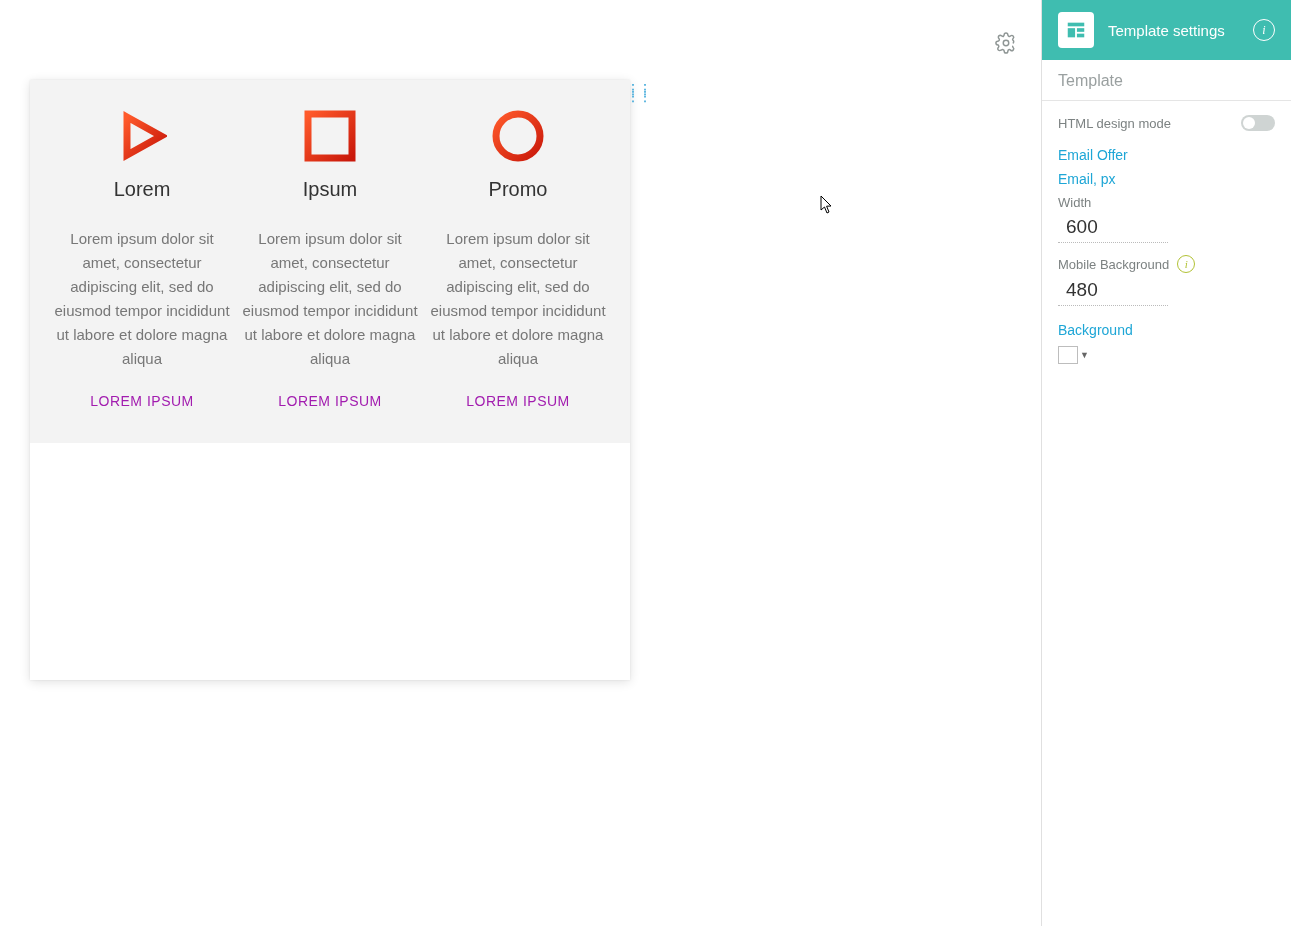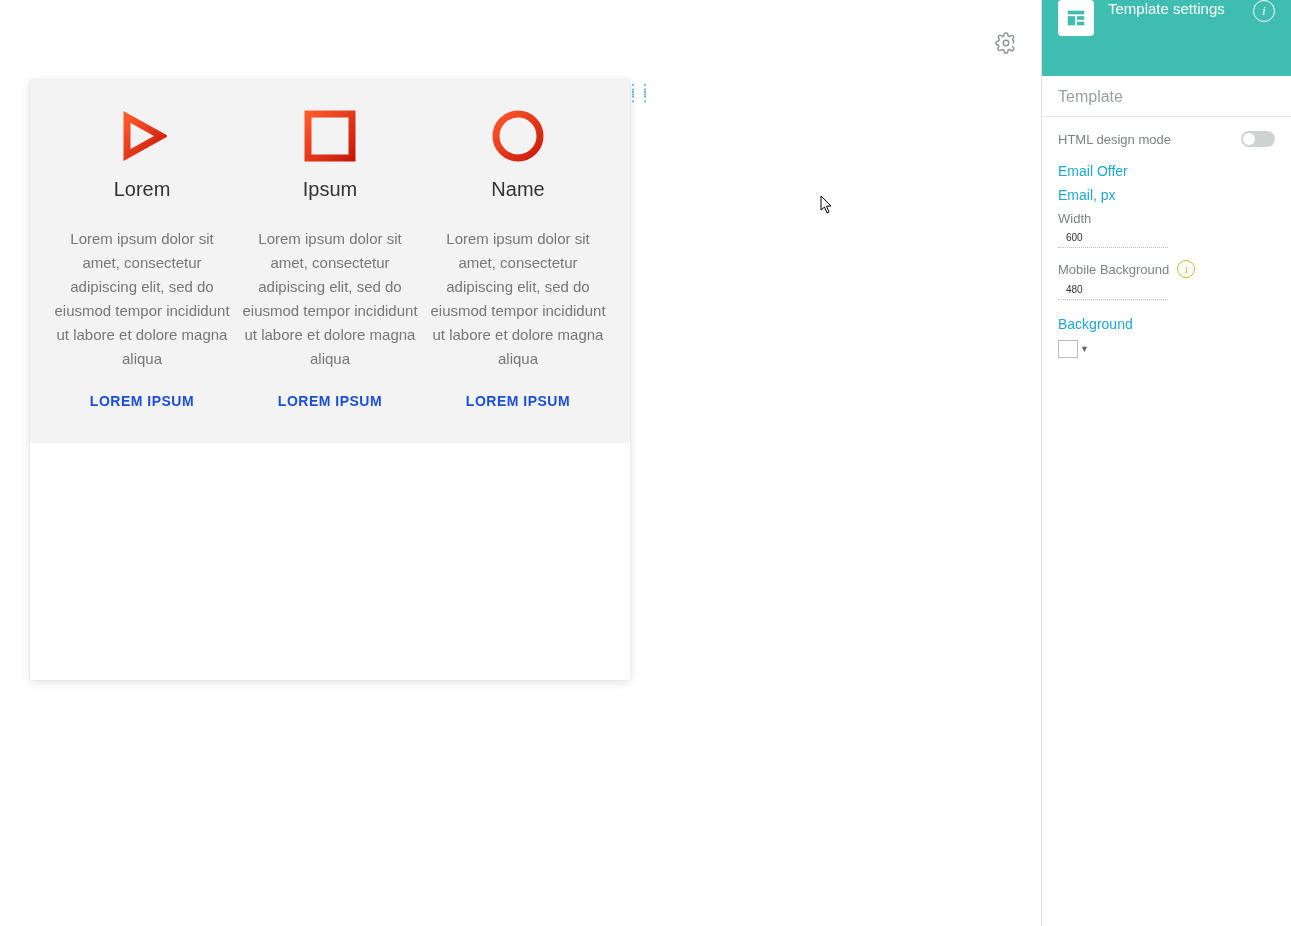"Template settings" .panel-header { align-items: flex-start -> center; height: 76px -> 60px }
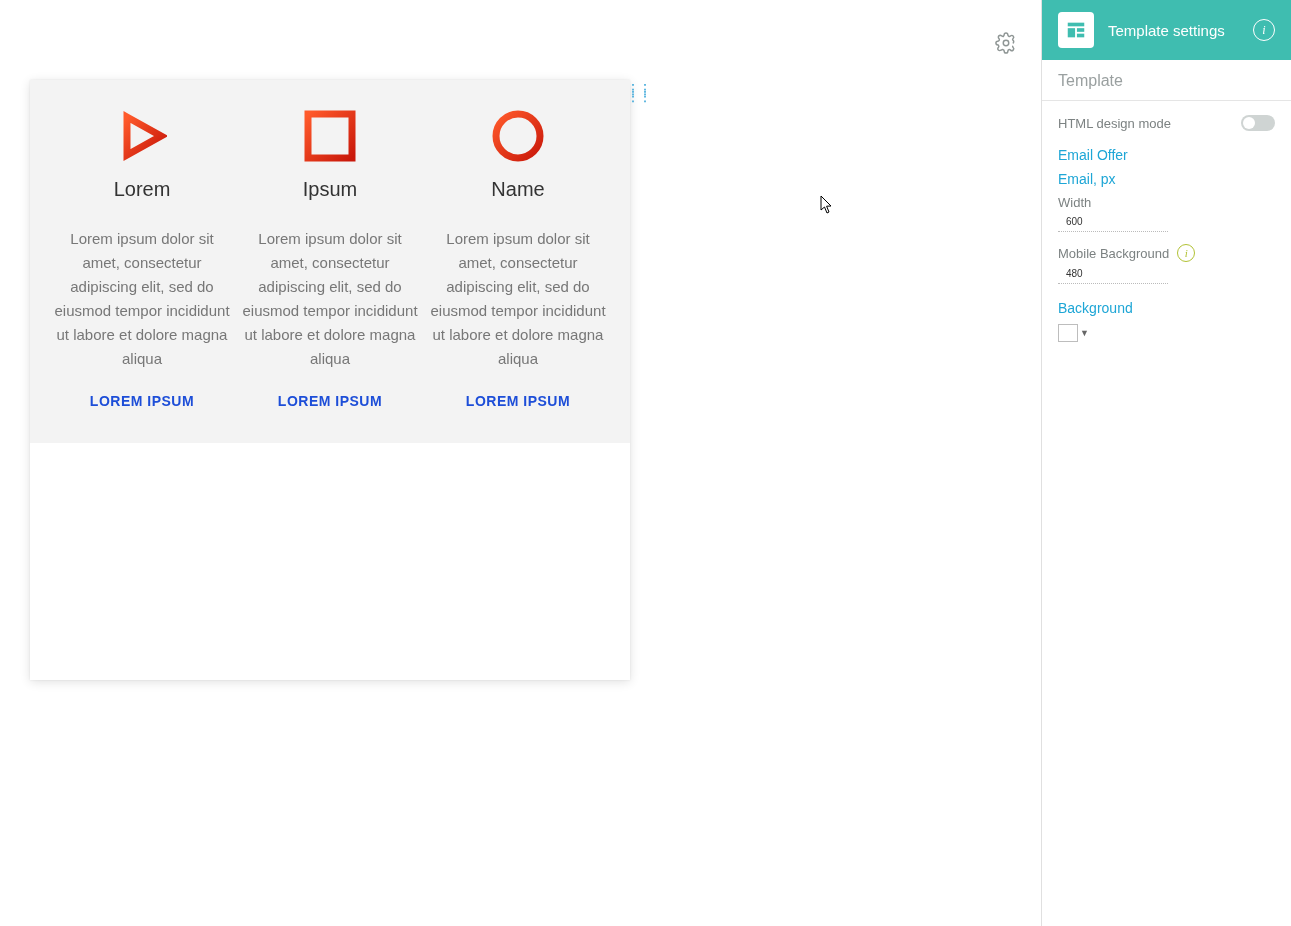"Name" div.col-title { text: Name -> Promo }
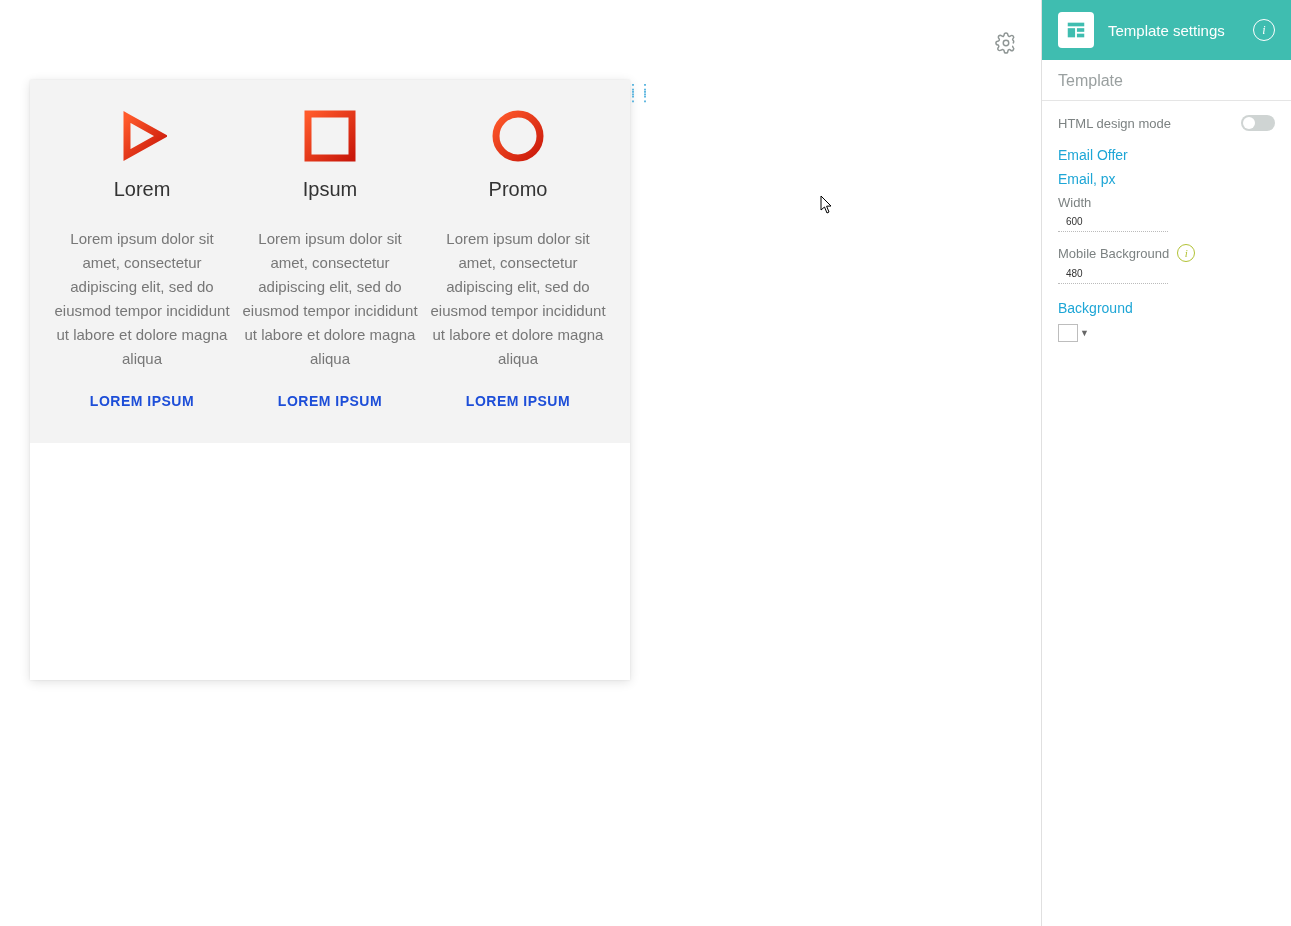"600" .num-input { font-size: 10px -> 19px }
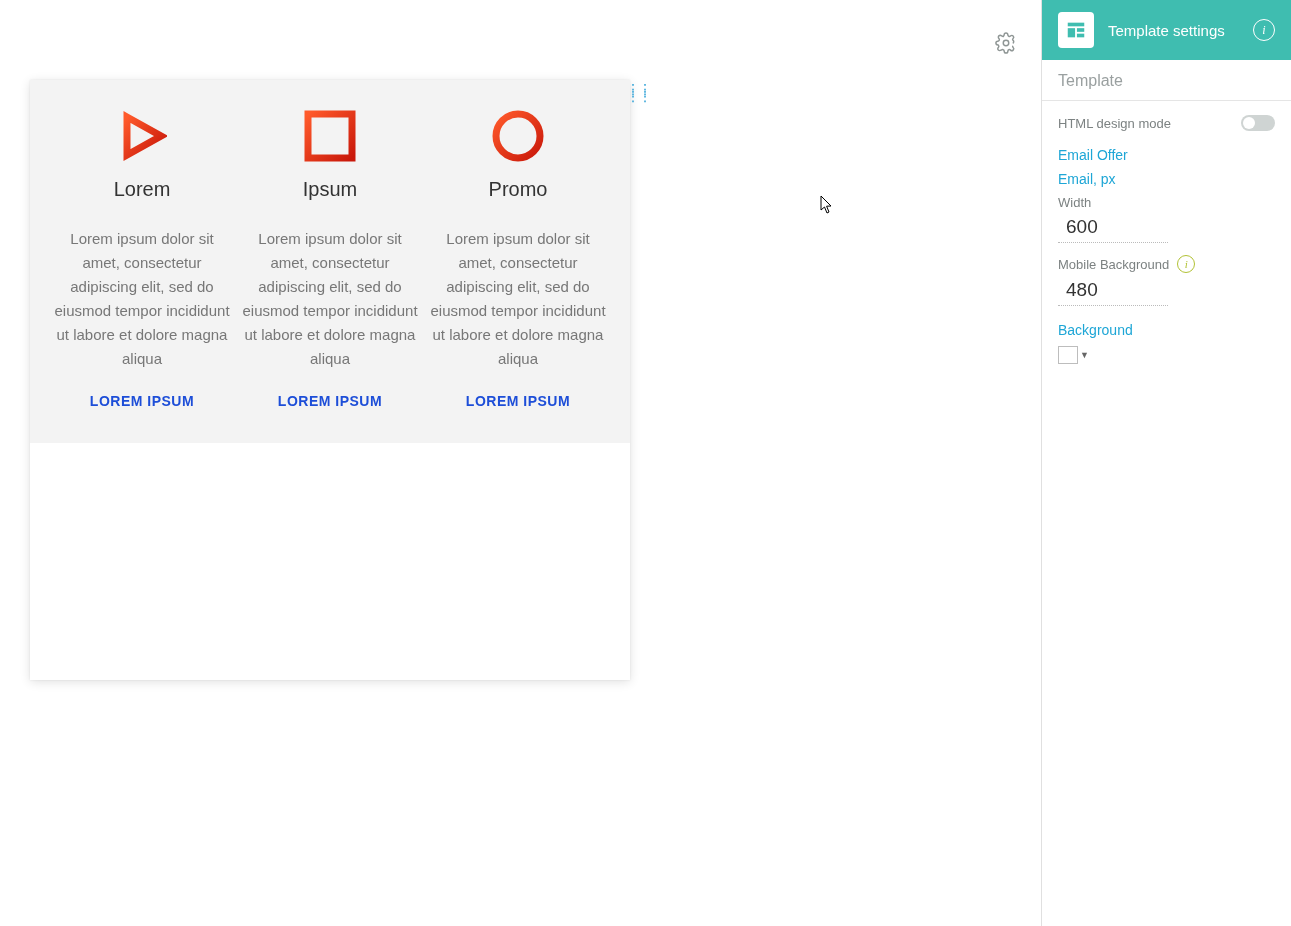"LOREM IPSUM" .col-link { color: #1d4ed8 -> #a21caf; font-weight: 700 -> 400 }
